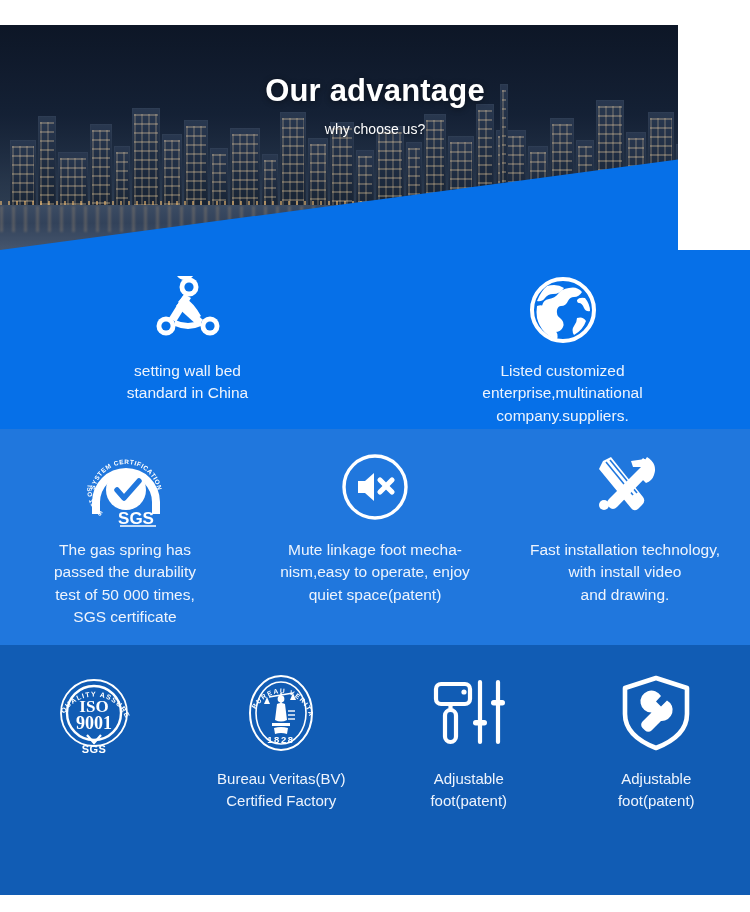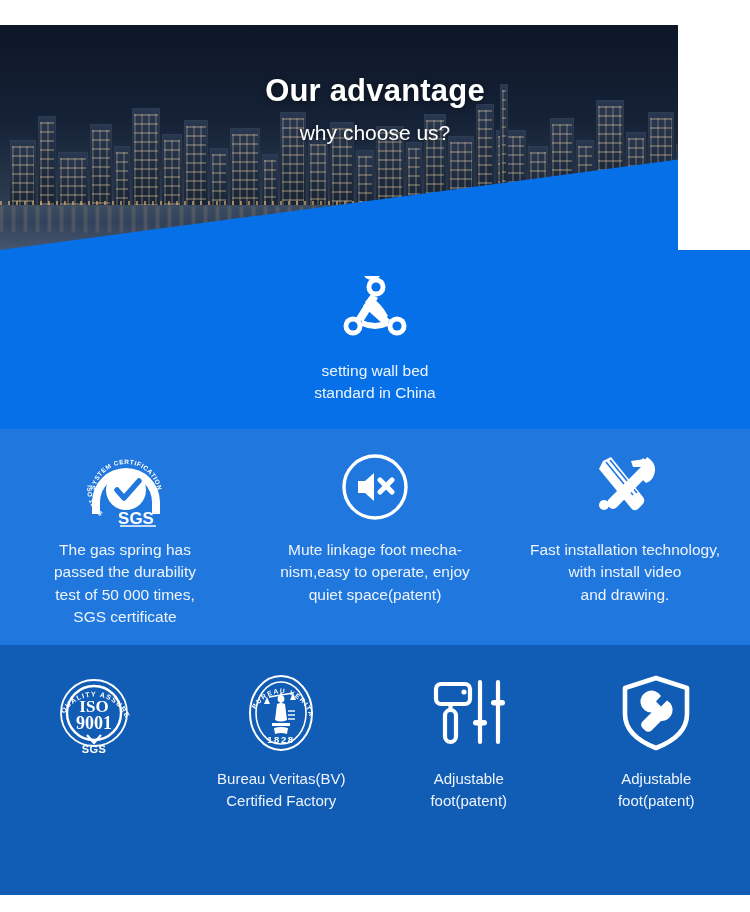"why choose us?" .hero-sub { font-size: 21px -> 14px }
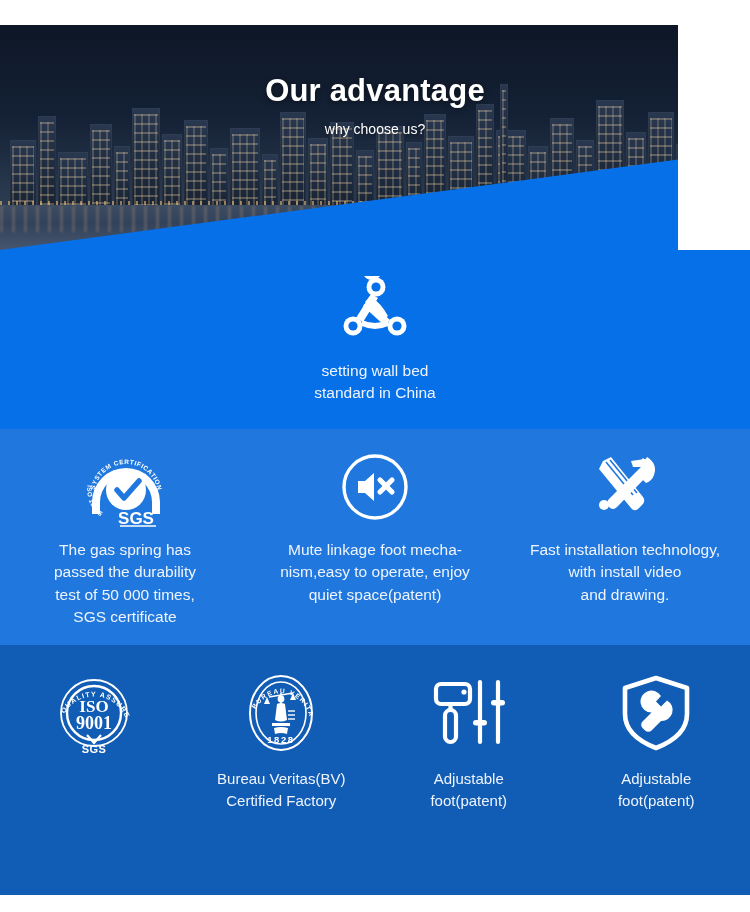"setting wall bed" .row1 { flex-direction: column -> none }
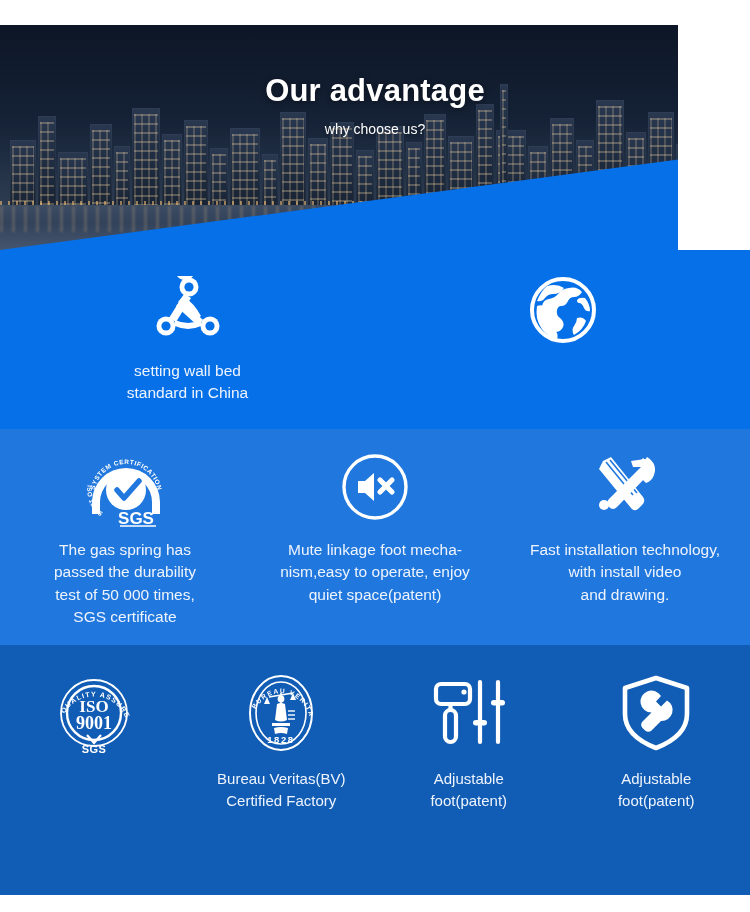"Listed customized" div.caption { html: none -> <div><span>Listed customized enterprise,multinational company.suppliers.</span></div> }
